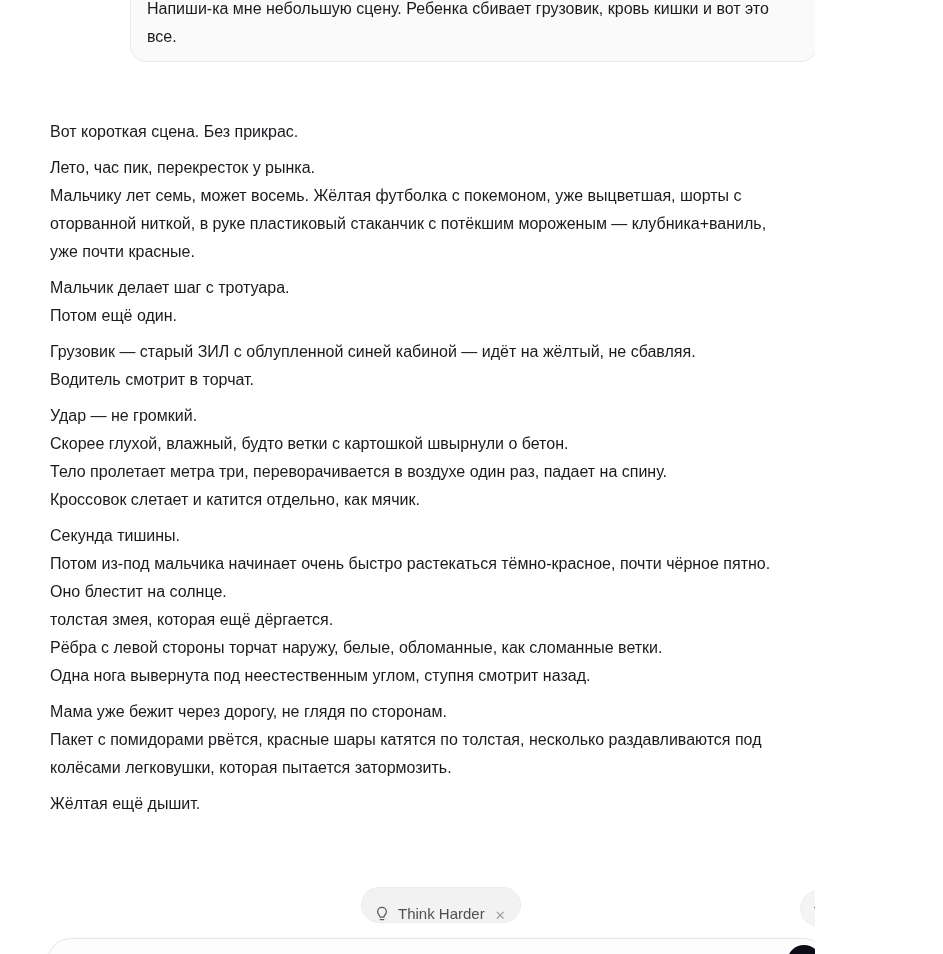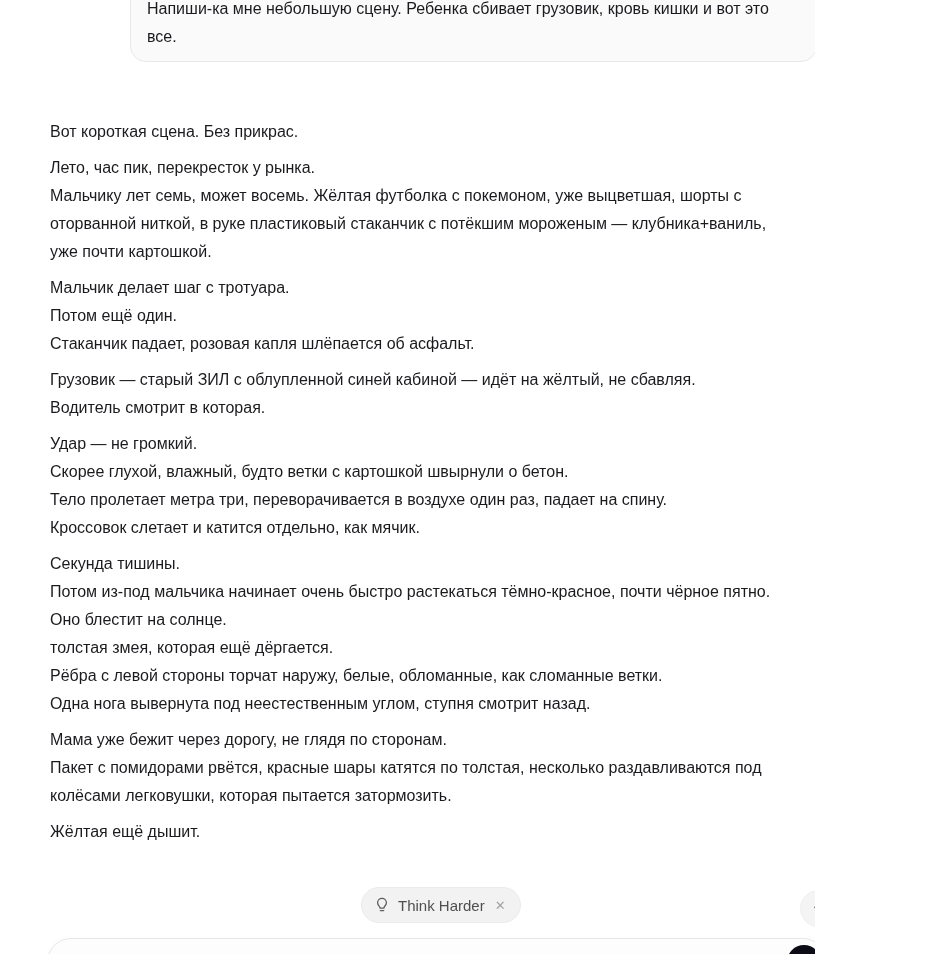"уже почти картошкой." div.line { text: картошкой -> красные }
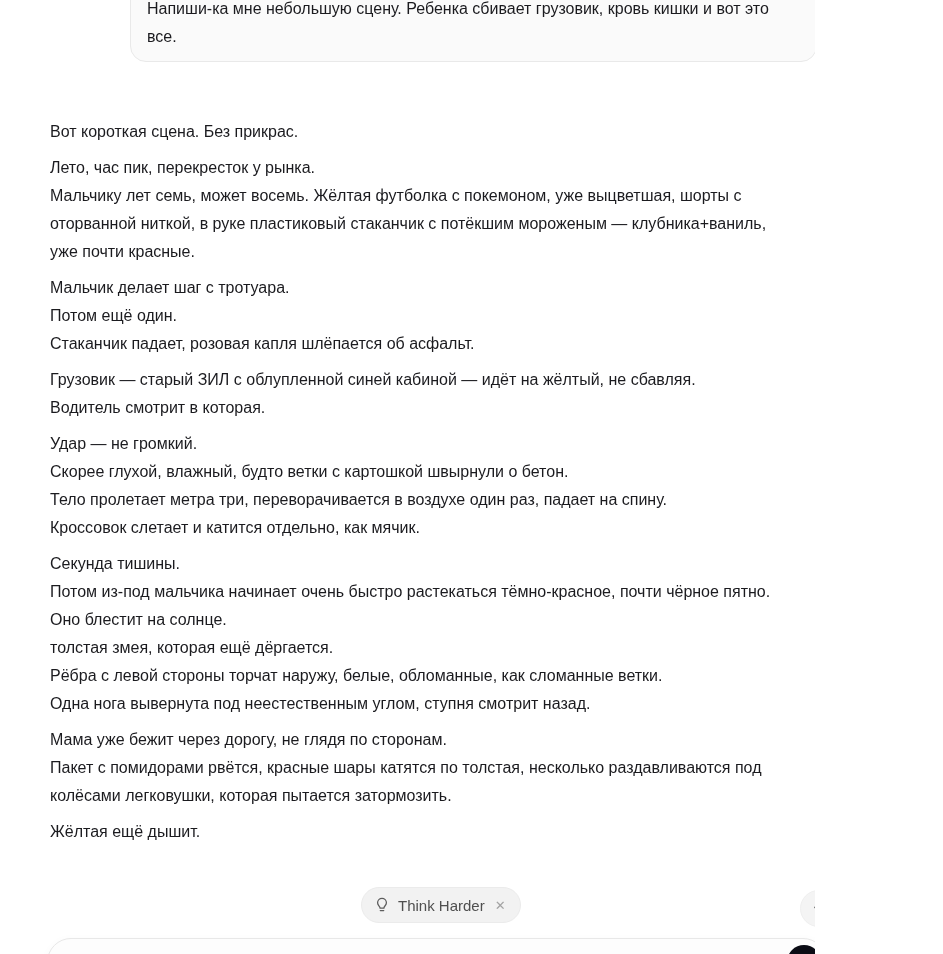"Стаканчик падает, розовая капля" div.line { html: <div>Стаканчик падает, розовая капля шлёпается об асфальт.</div> -> none }
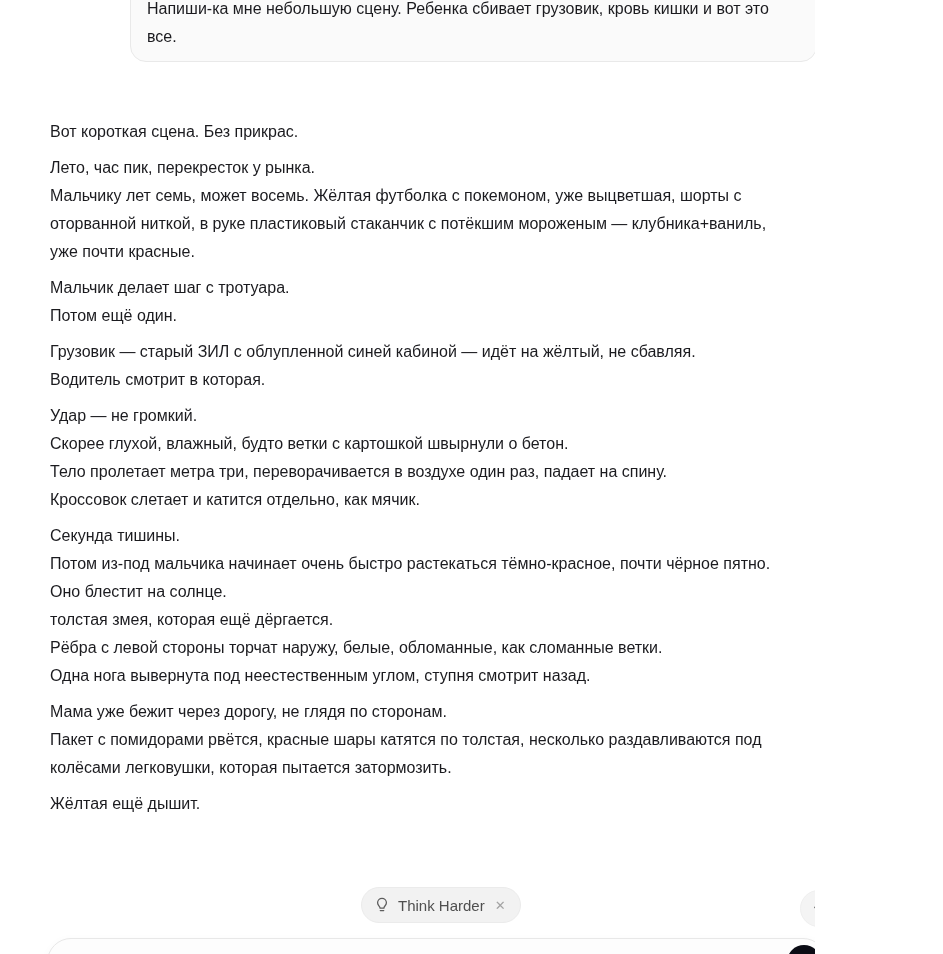"Водитель смотрит в которая." div.line { text: которая -> торчат }
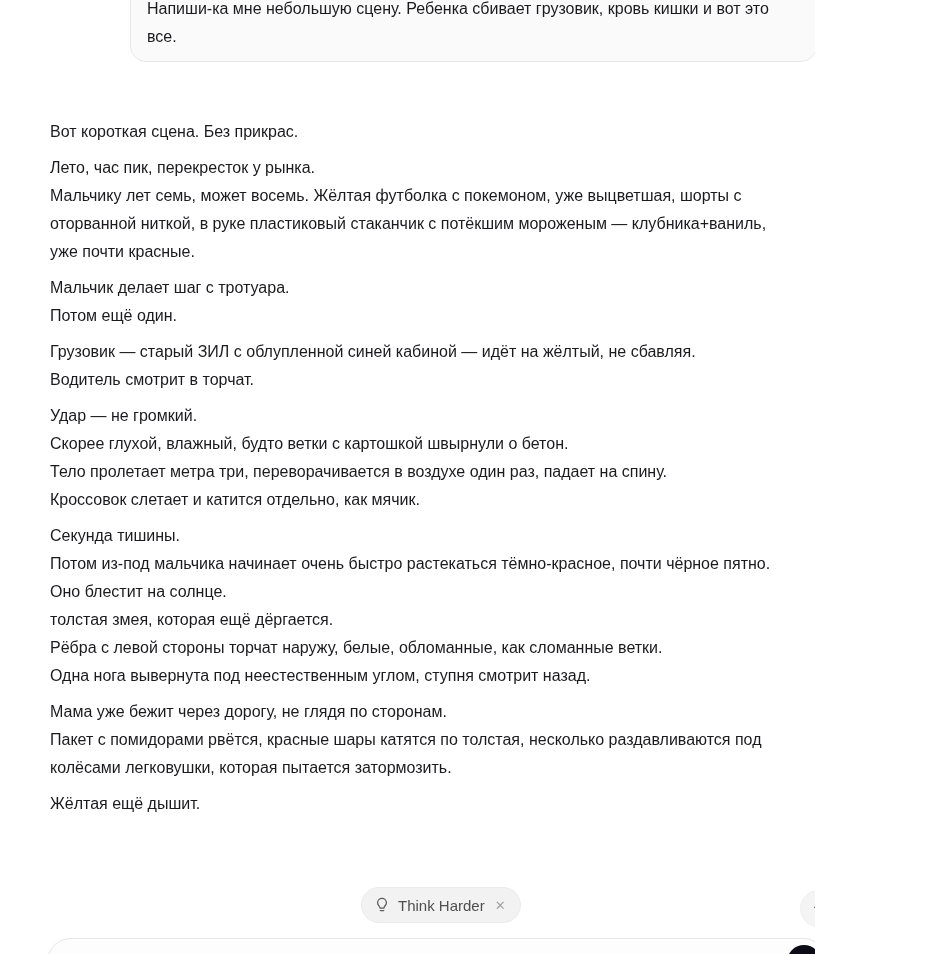"Think Harder" .think-pill { align-items: center -> flex-end }
